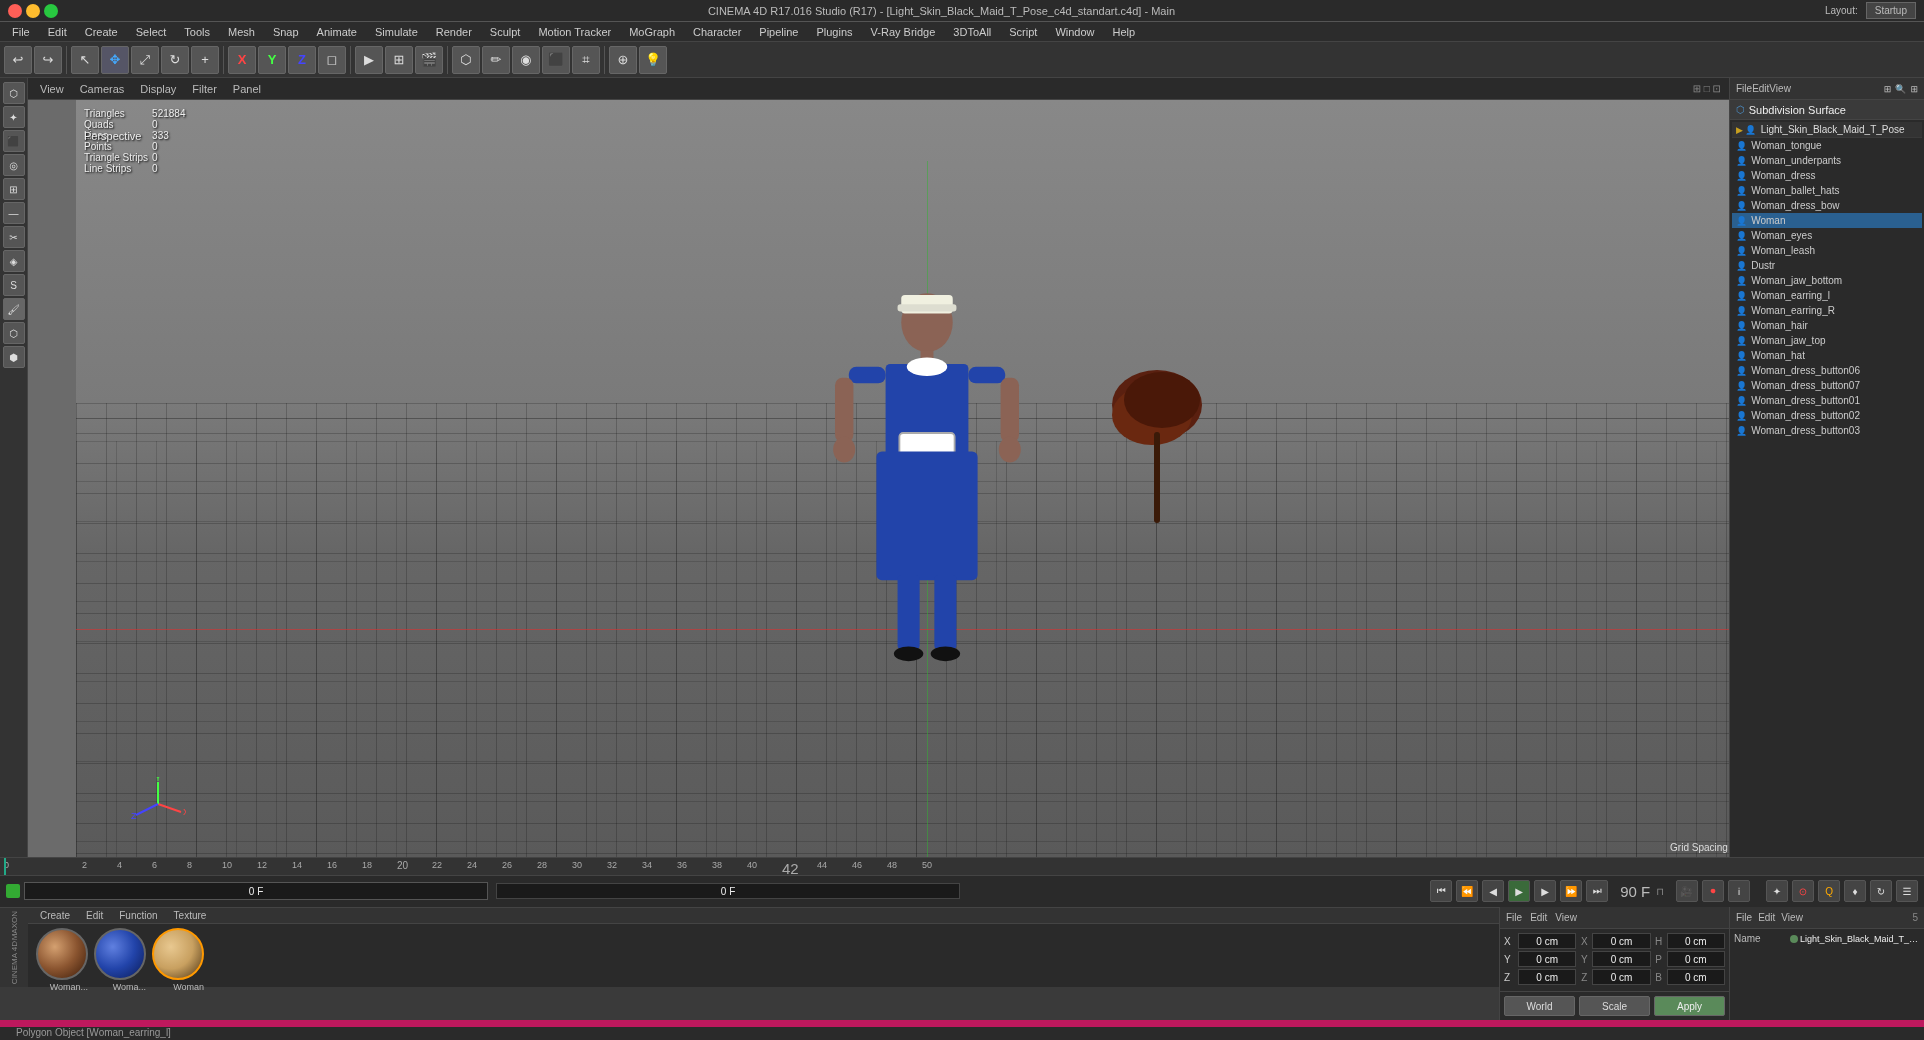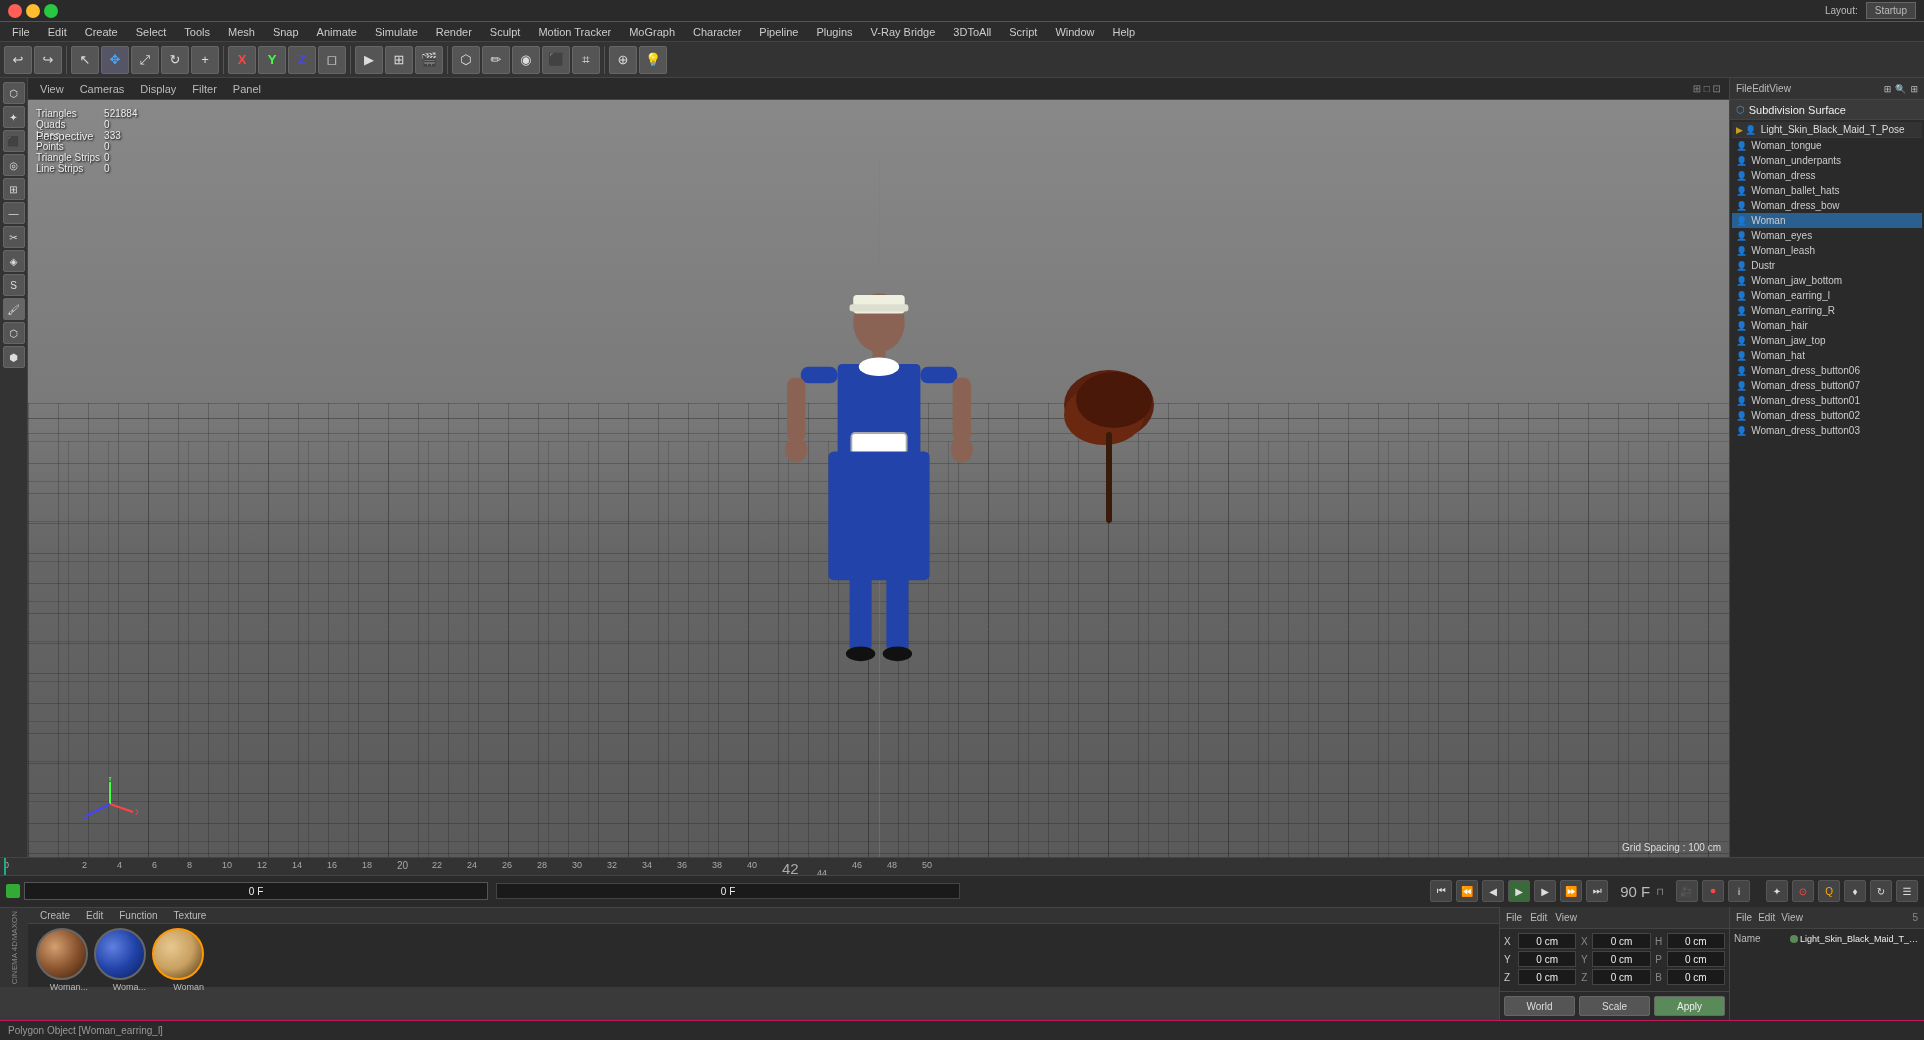"CINEMA 4D R17.016 Studio (R17)" div { html: none -> <div>CINEMA 4D R17.016 Studio (R17) - [Light_Skin_Black_Maid_T_Pose_c4d_standart.c4d] - Main</div> }
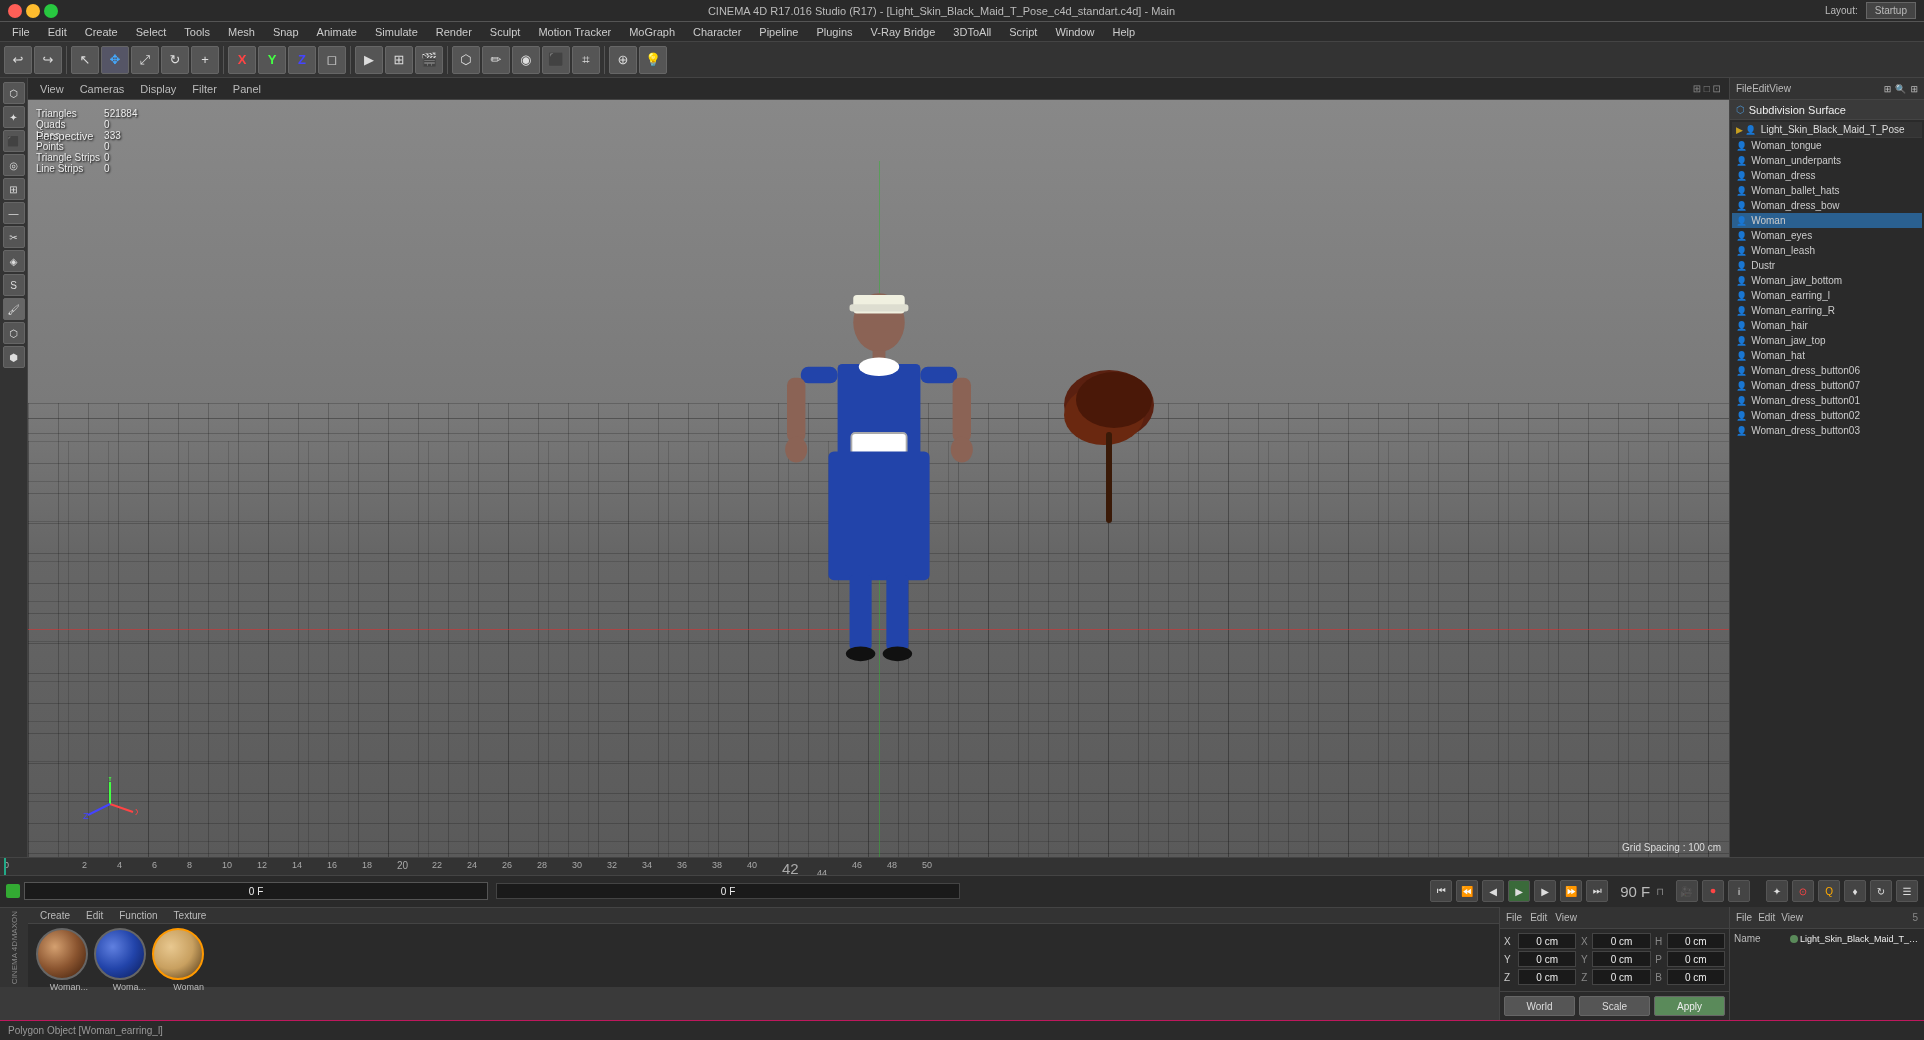"Triangles" #viewport-canvas { margin-left: none -> 48px }
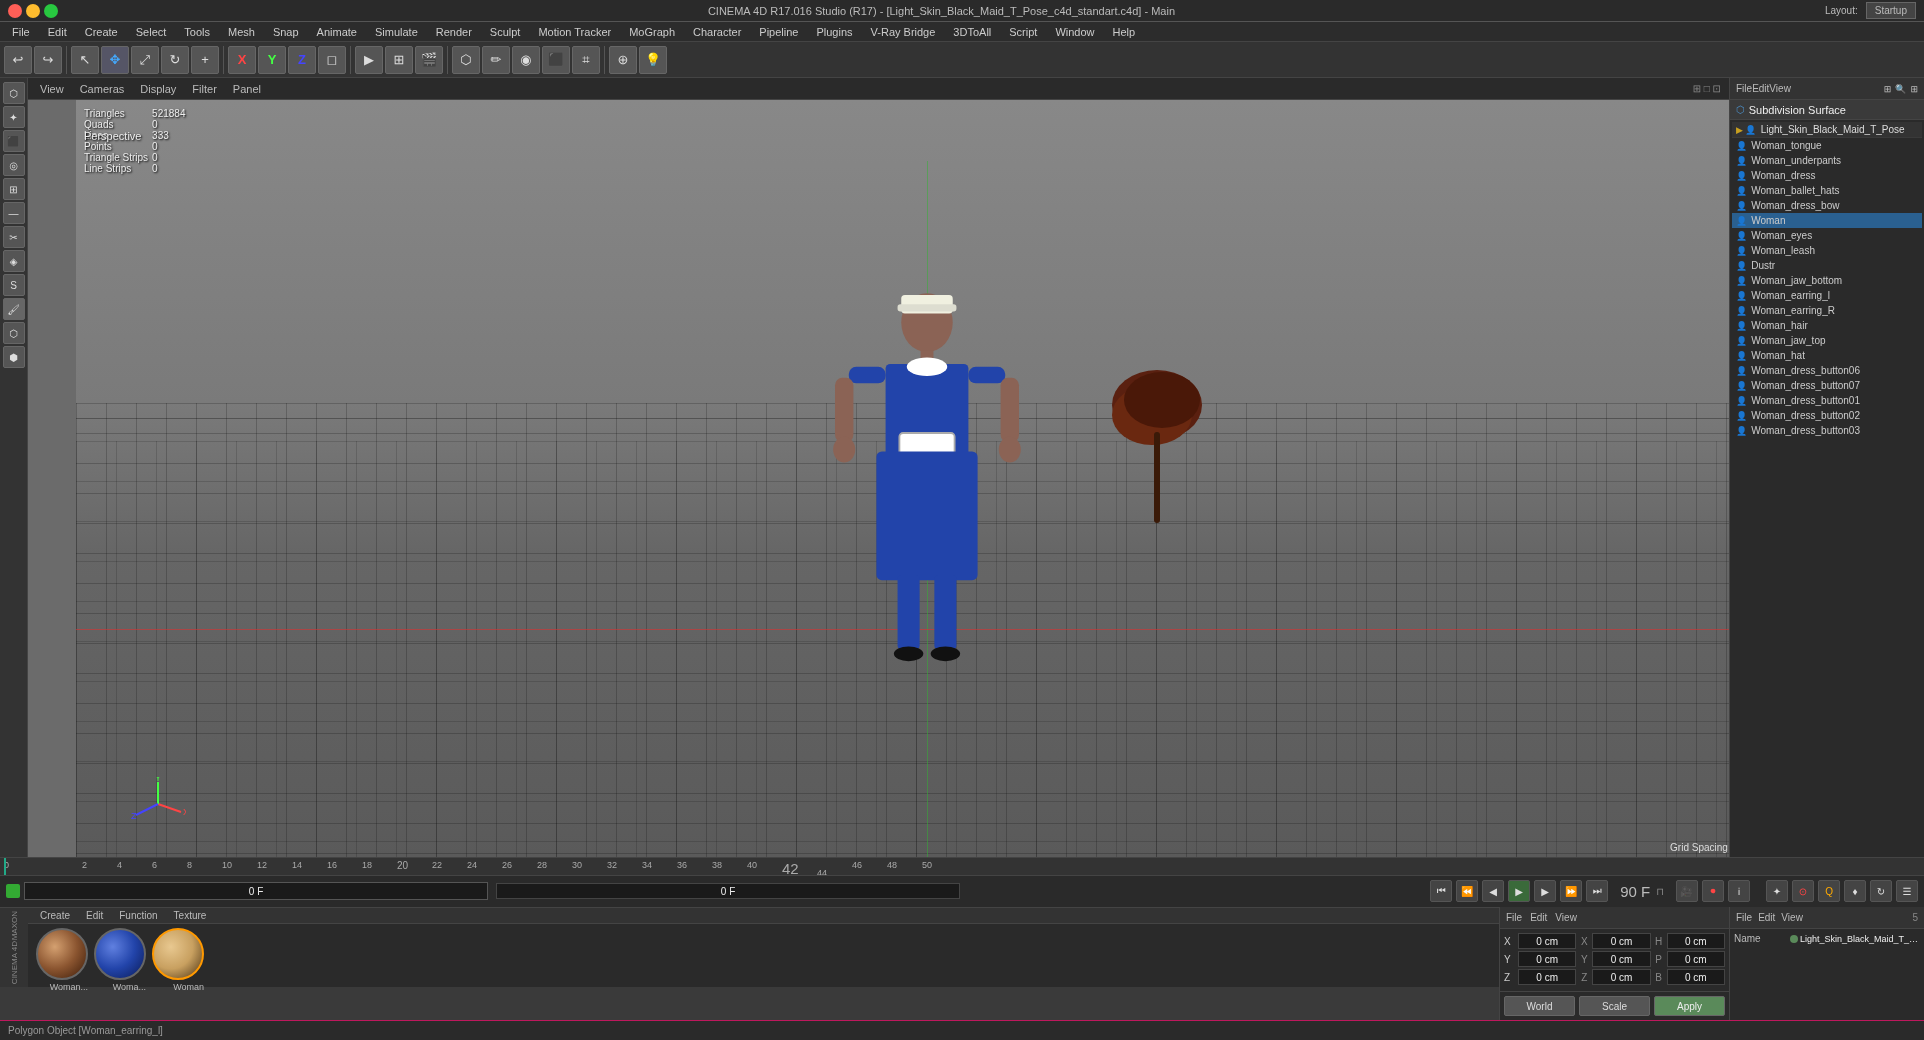"44" span { top: 10px -> 2px }
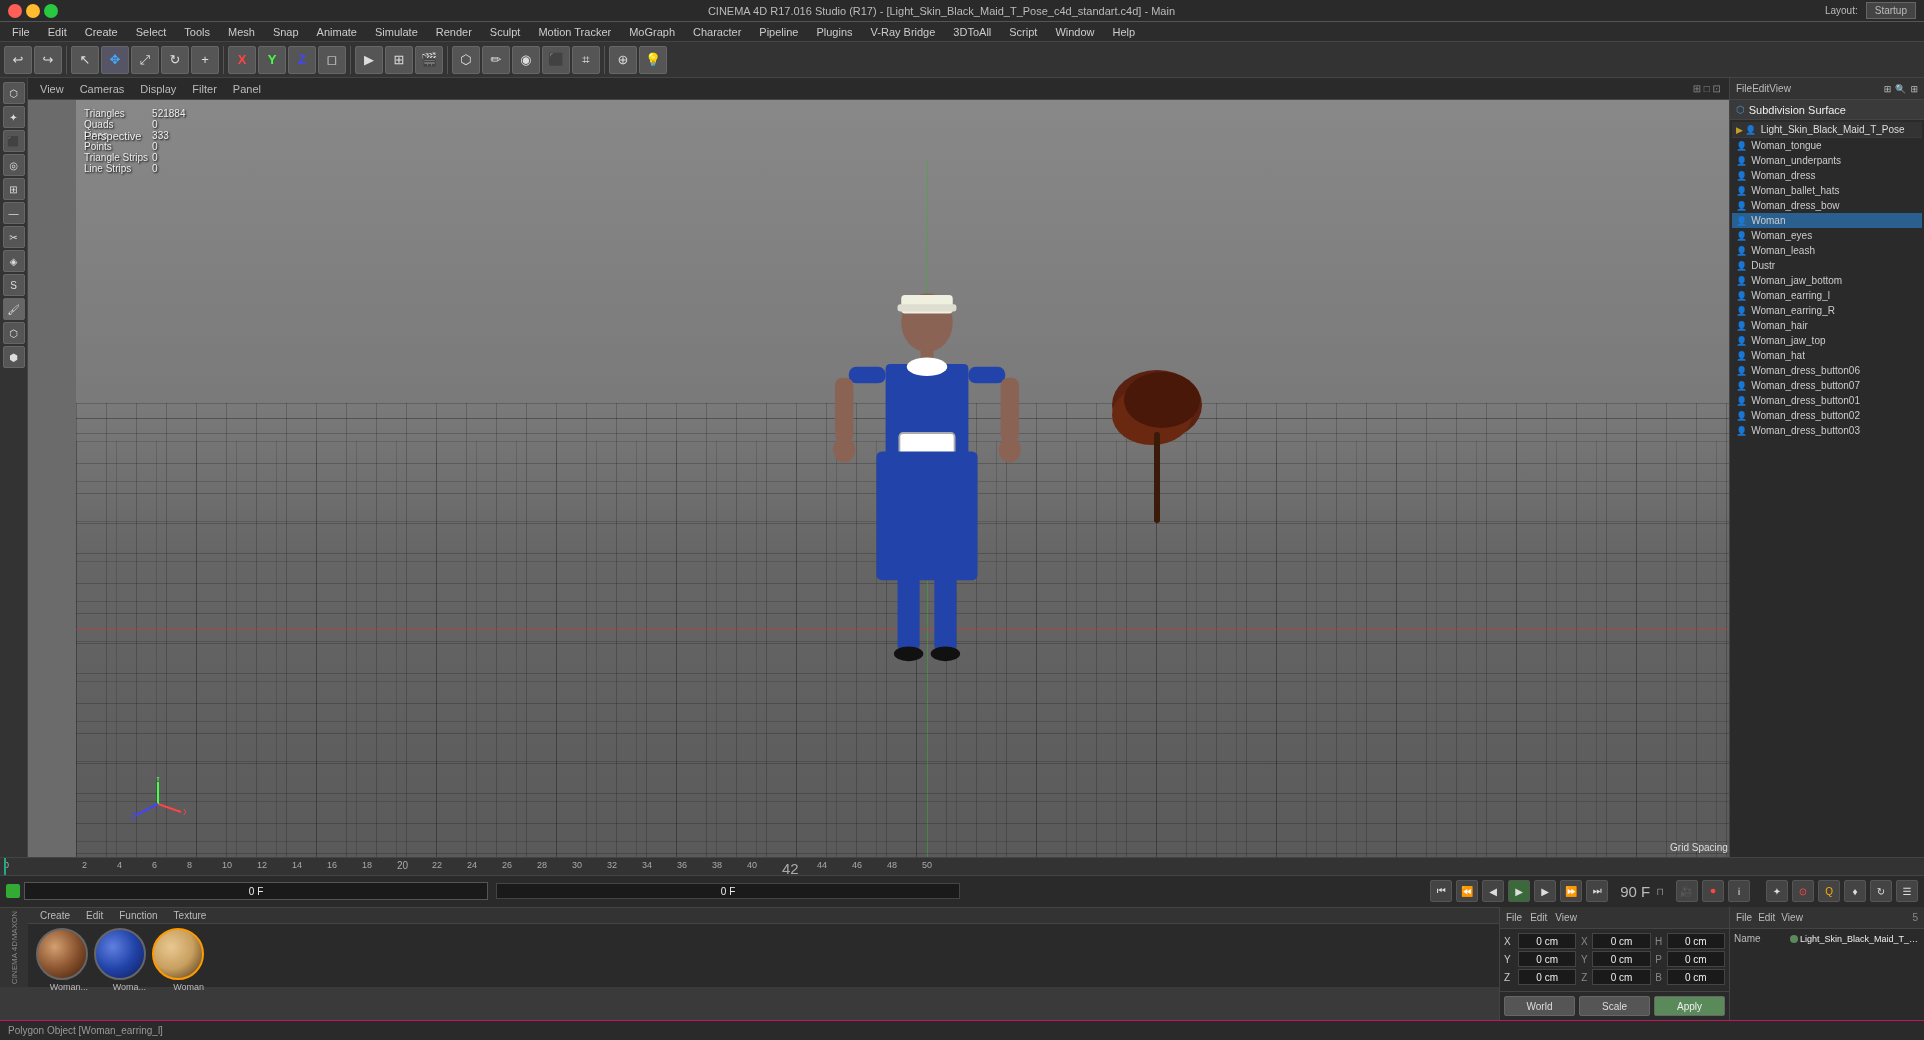"Polygon Object [Woman_earring_l]" #statusbar { align-items: center -> flex-start; border-top: 1px solid #be185d -> 7px solid #be185d; padding: 0 8px -> 0 16px }
